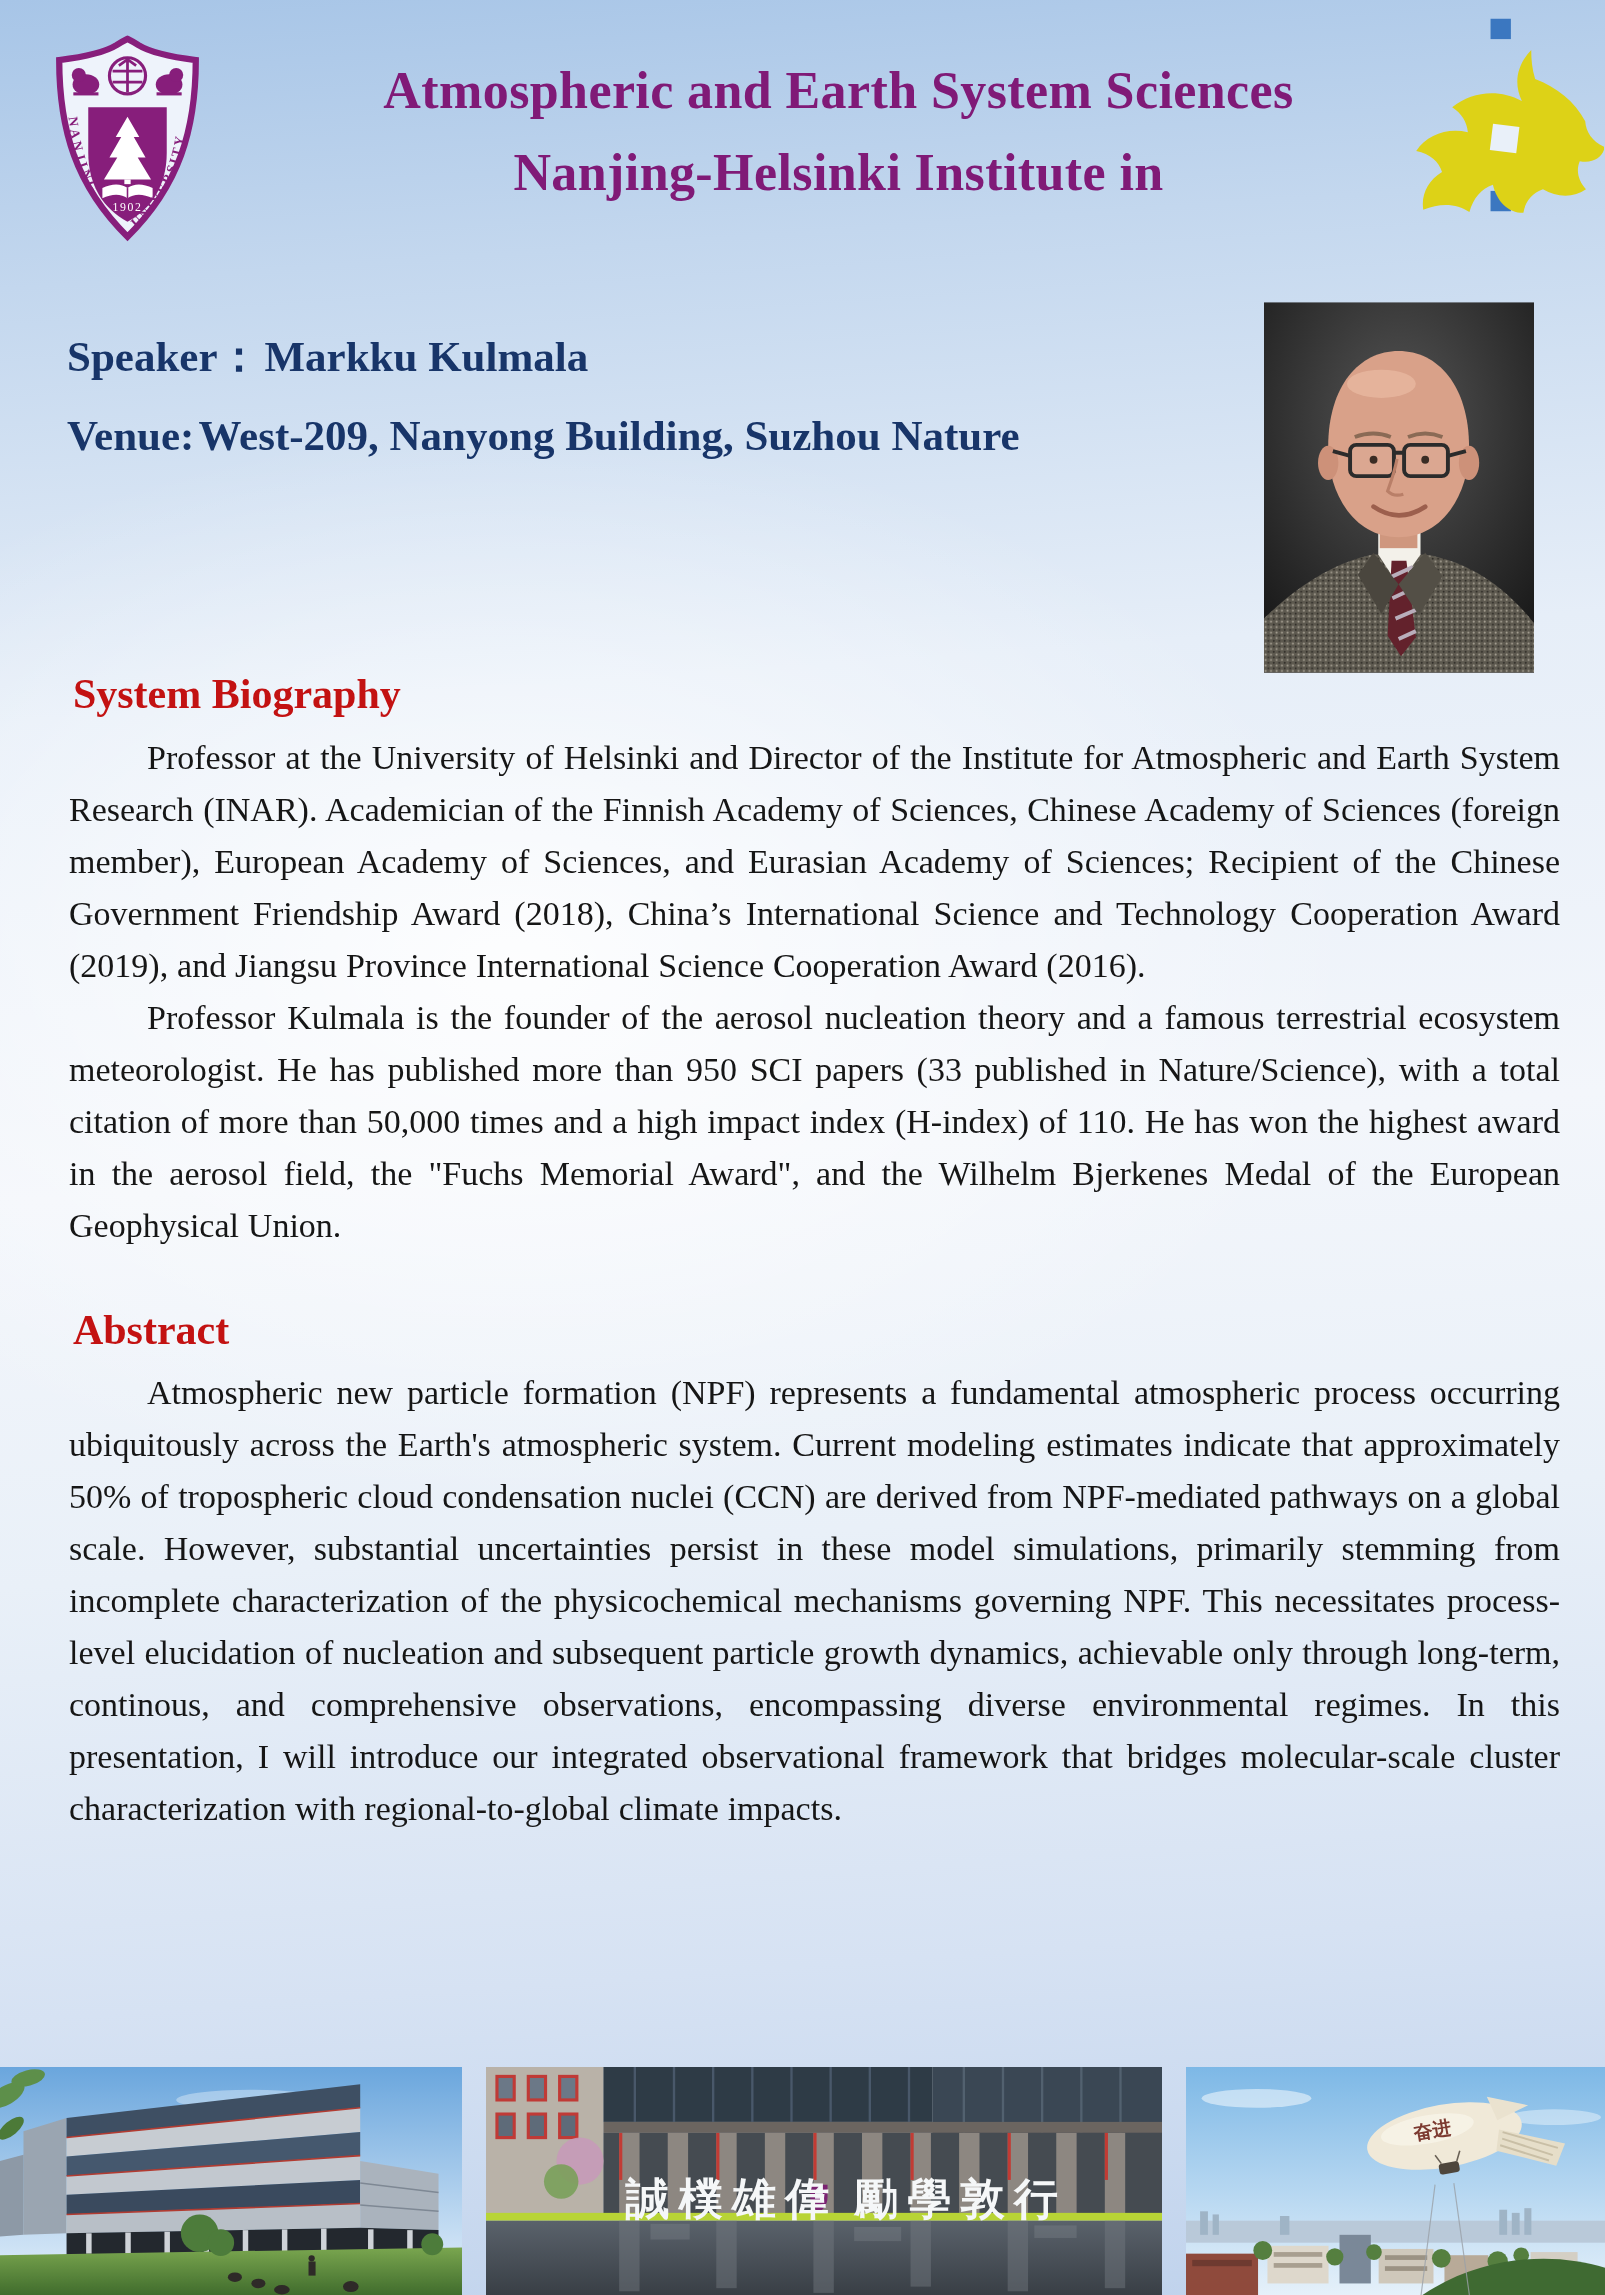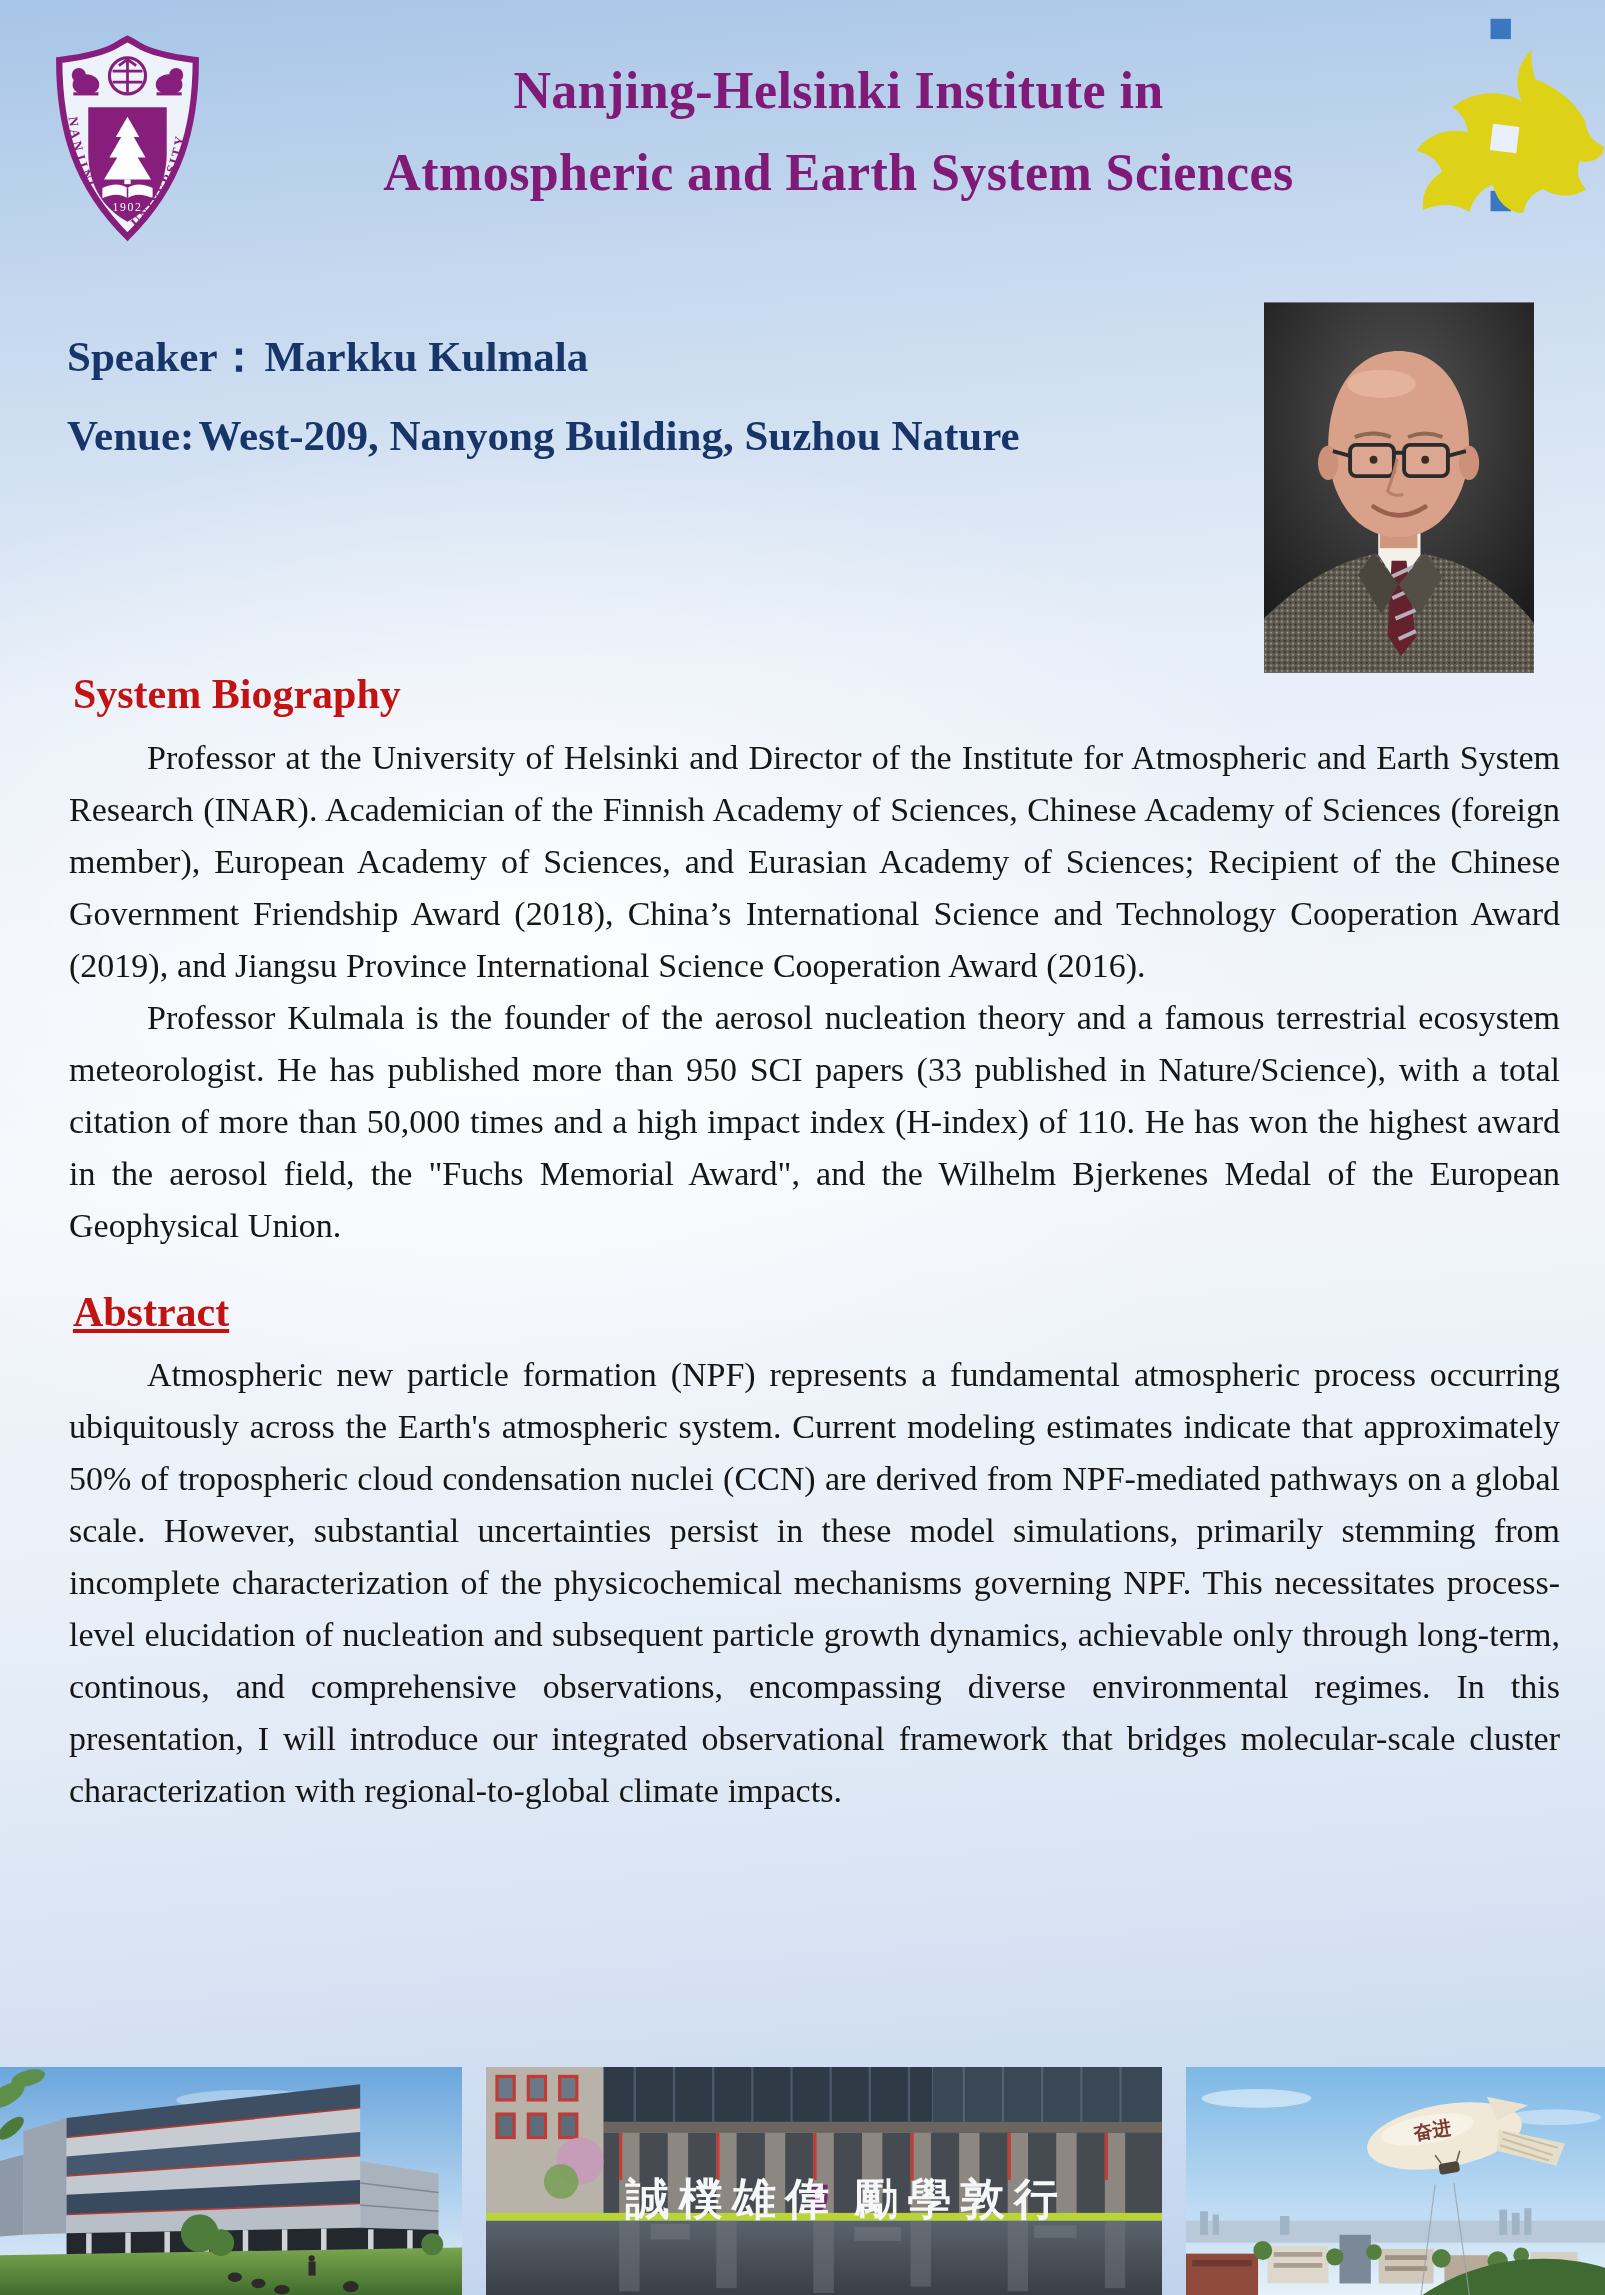"Nanjing-Helsinki Institute in" div { order: before "Atmospheric and Earth System Sciences" -> after "Atmospheric and Earth System Sciences" }
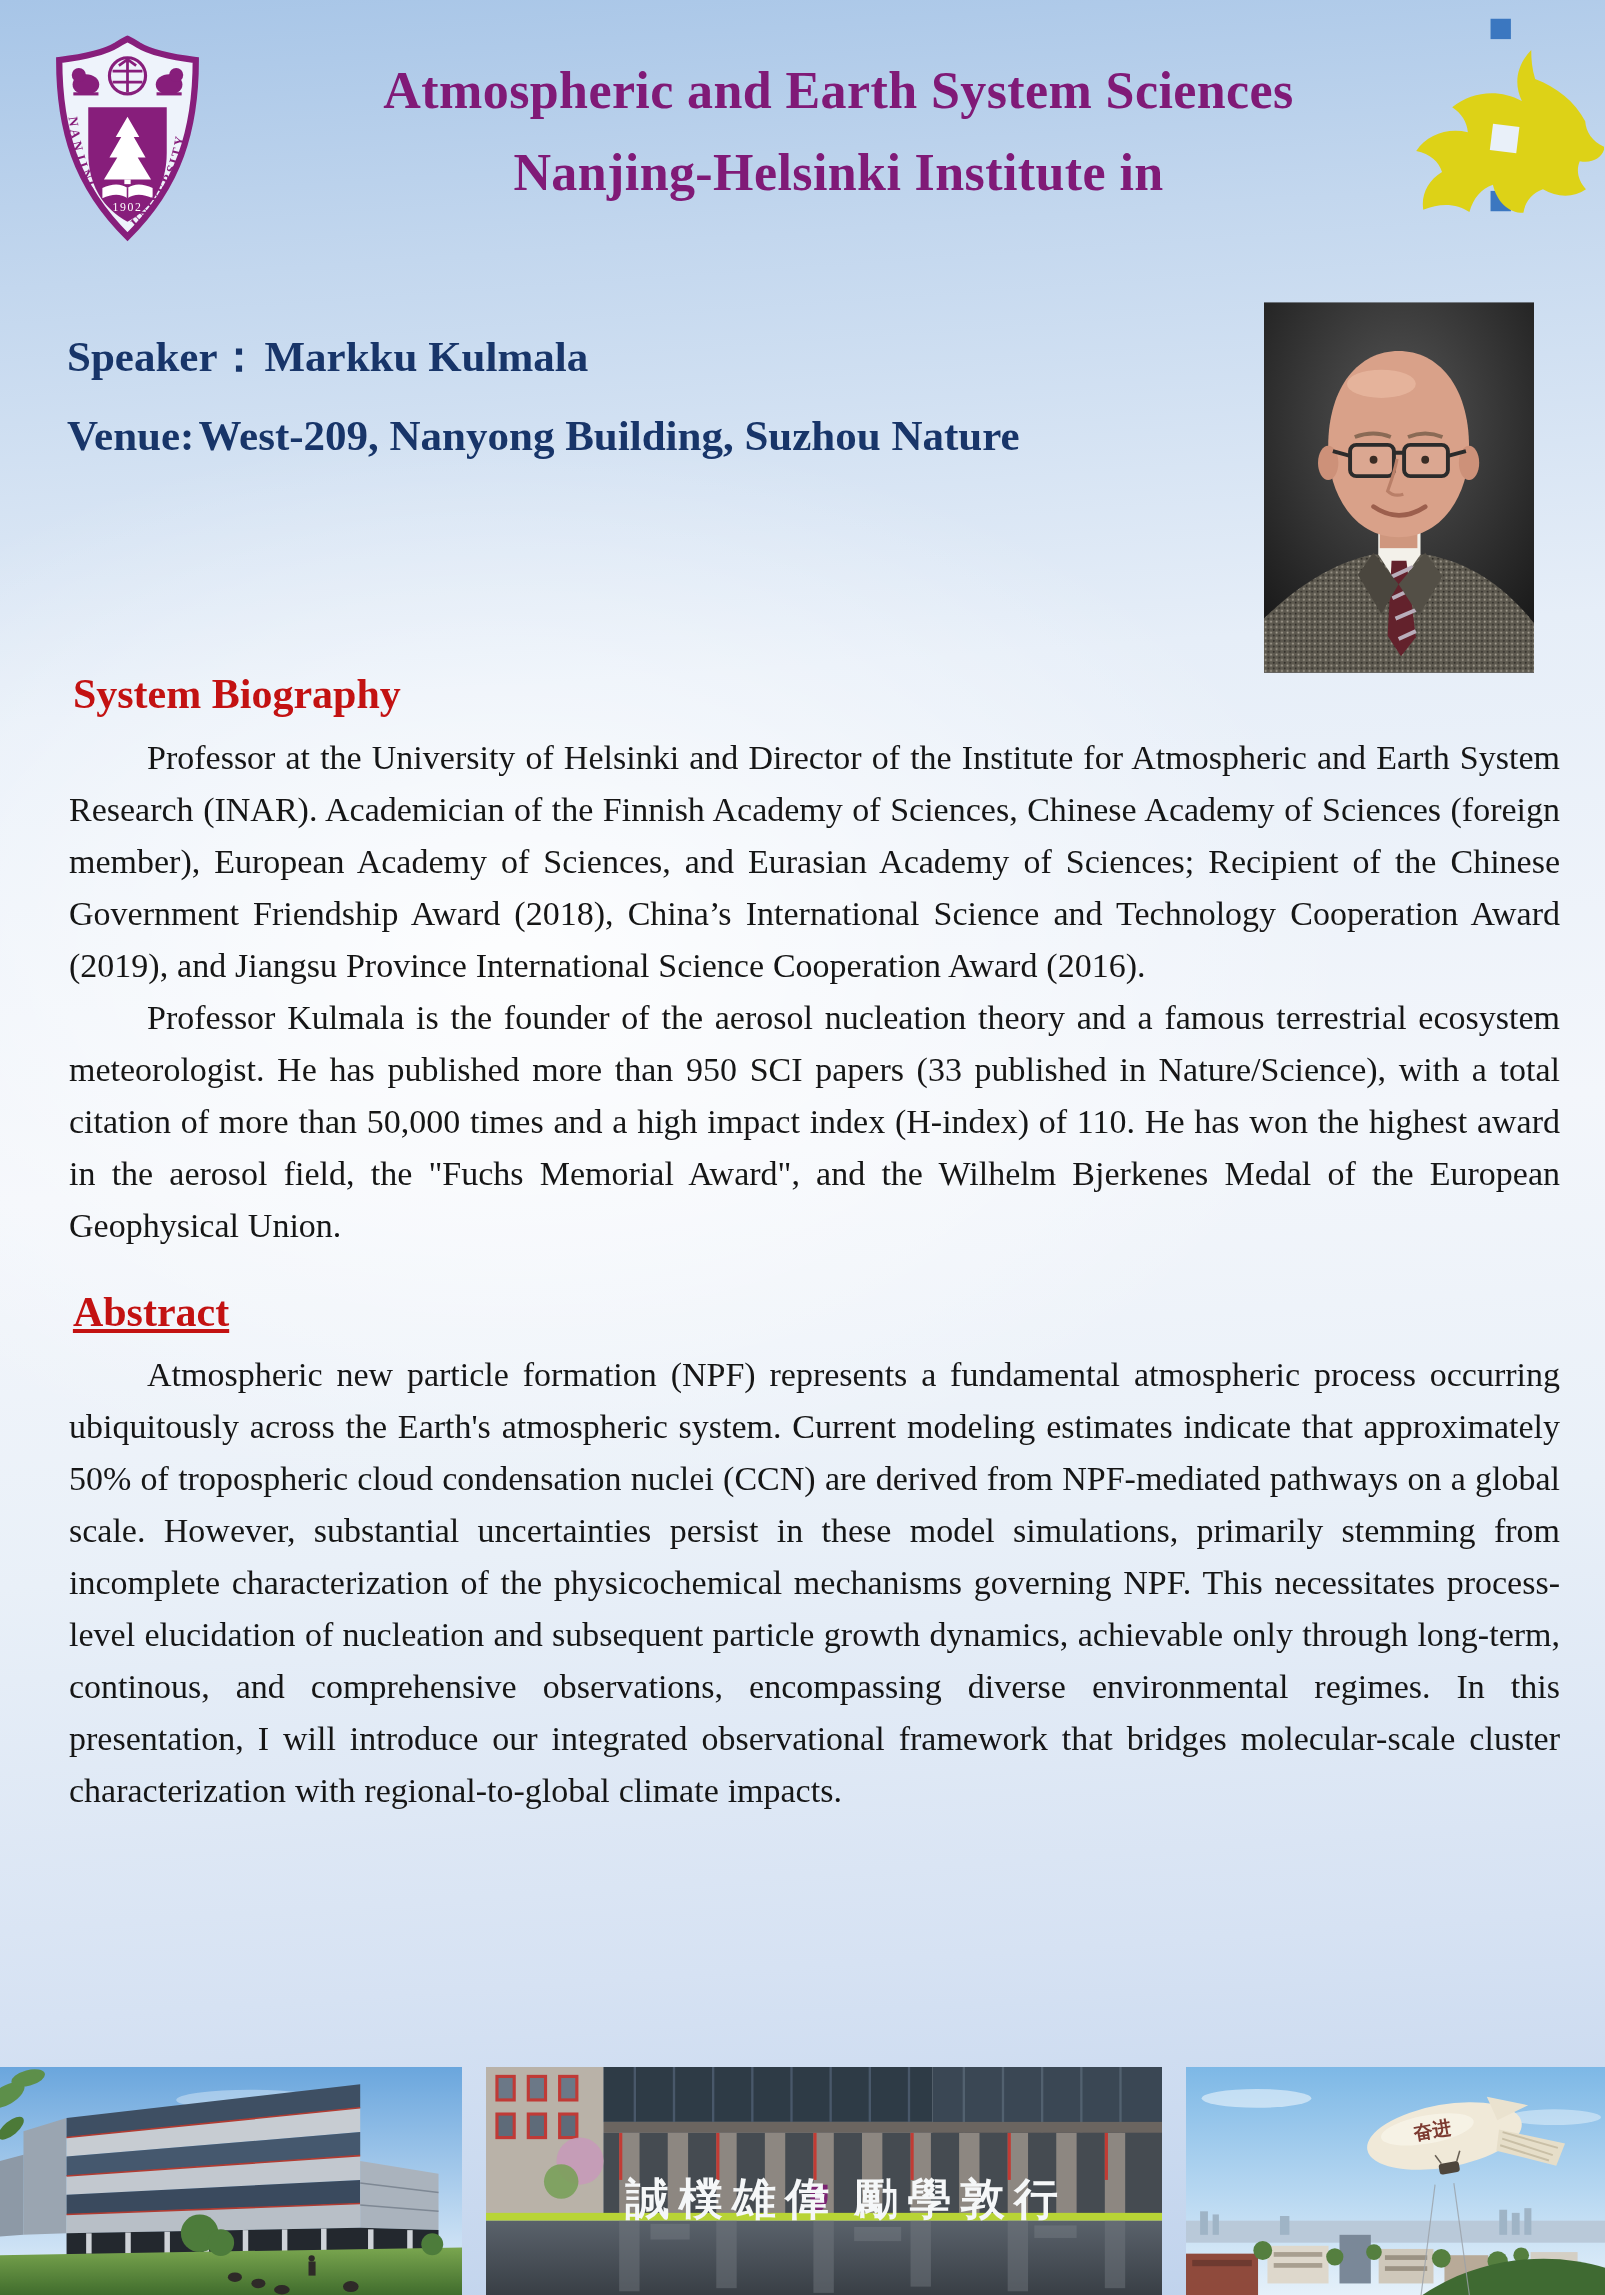"Abstract" .content h2.abstract-h { margin-top: 36px -> 54px; text-decoration: underline -> none }
